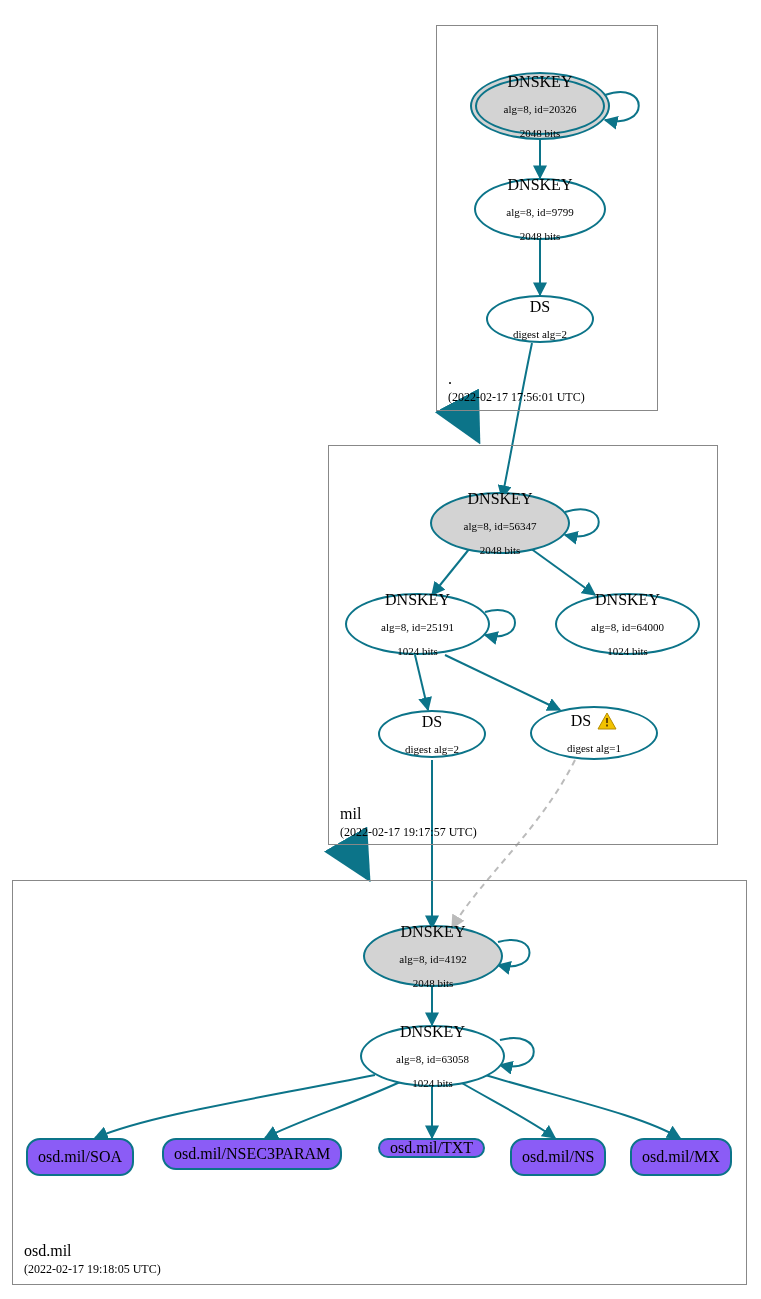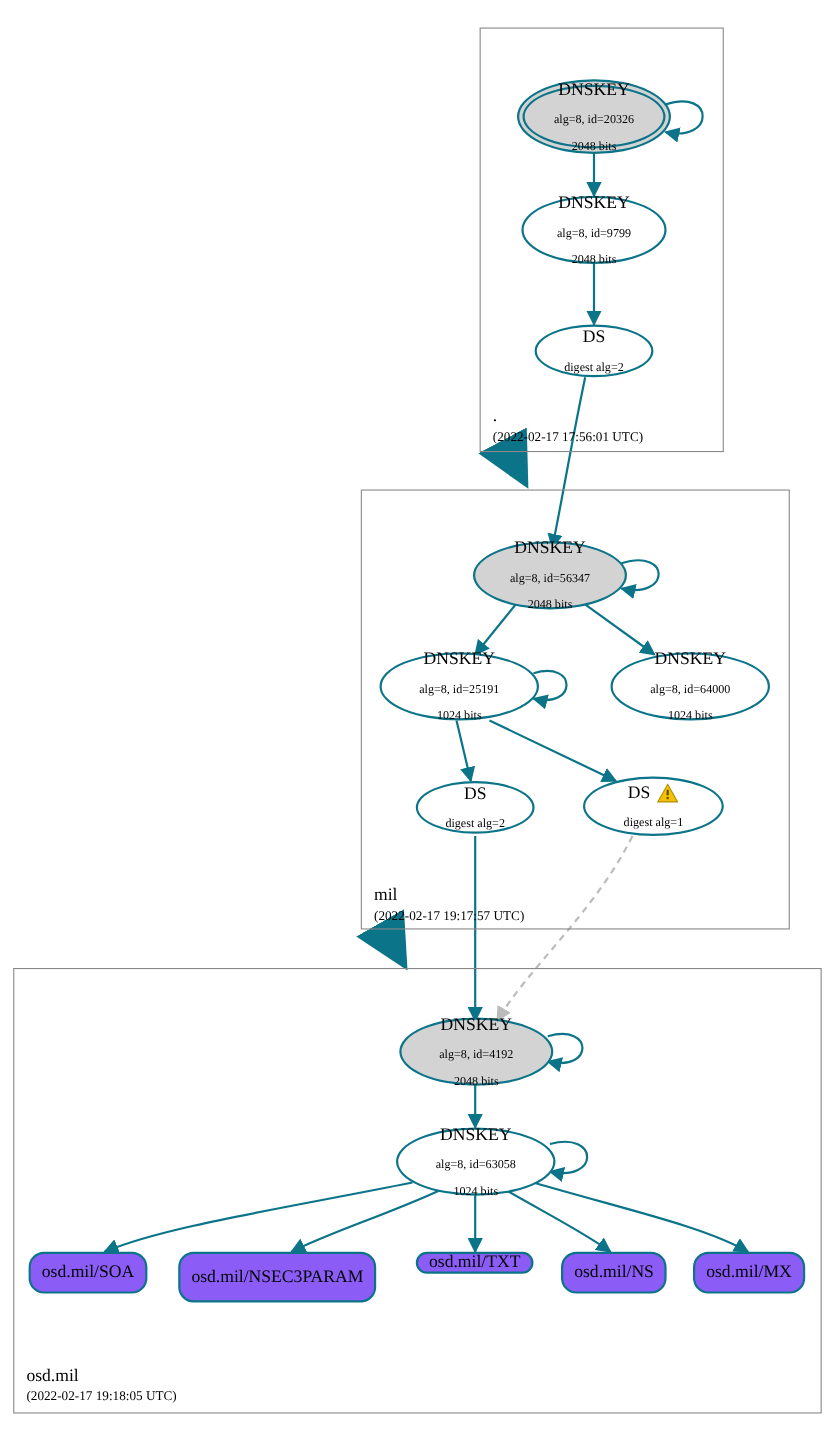"osd.mil/NSEC3PARAM" div.rr-node { height: 46px -> 32px }
